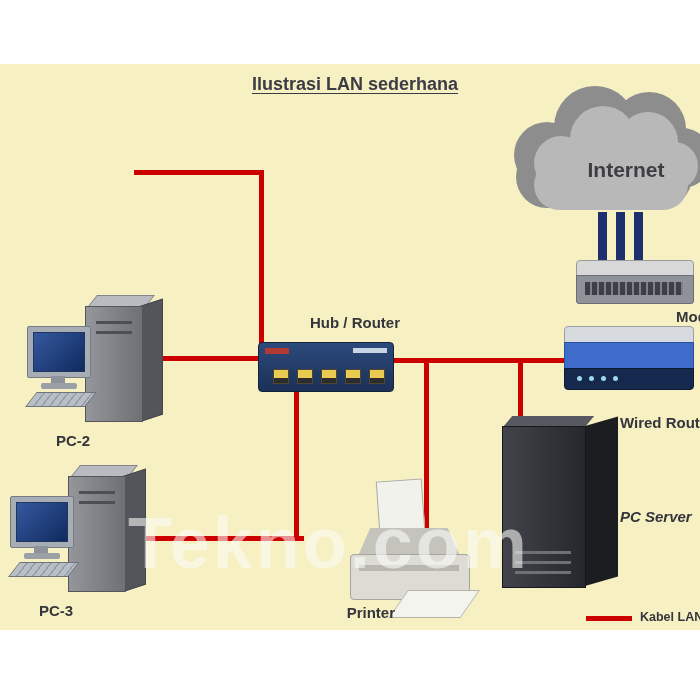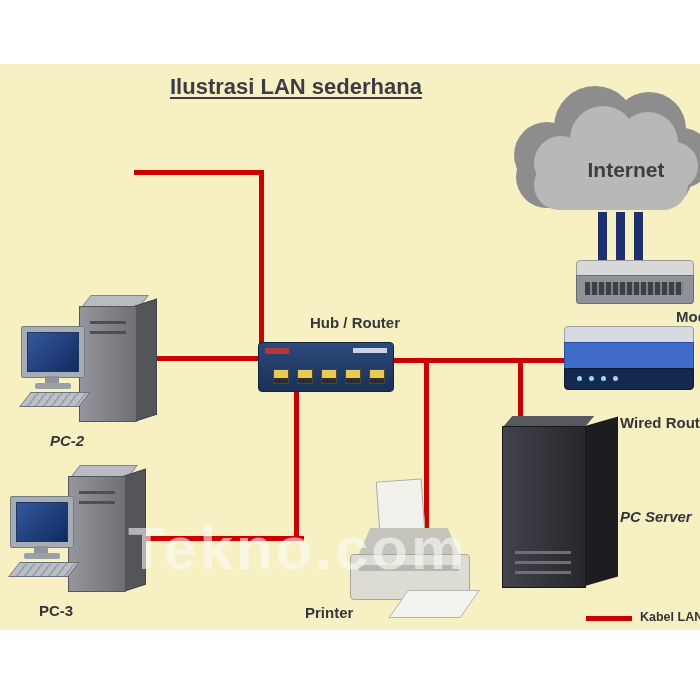"Ilustrasi LAN sederhana" .title { font-size: 22px -> 18px; text-align: none -> center }
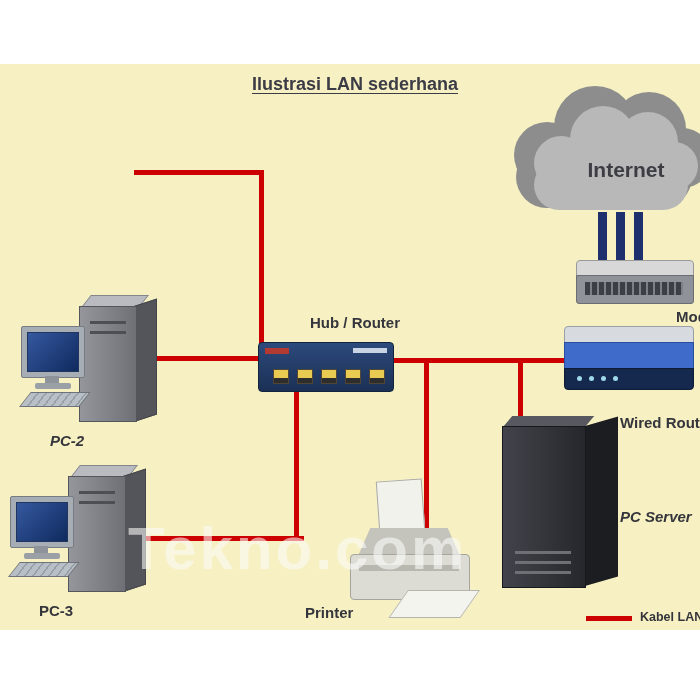"PC-2" div.abs { font-style: italic -> none; left: 17px -> 23px }
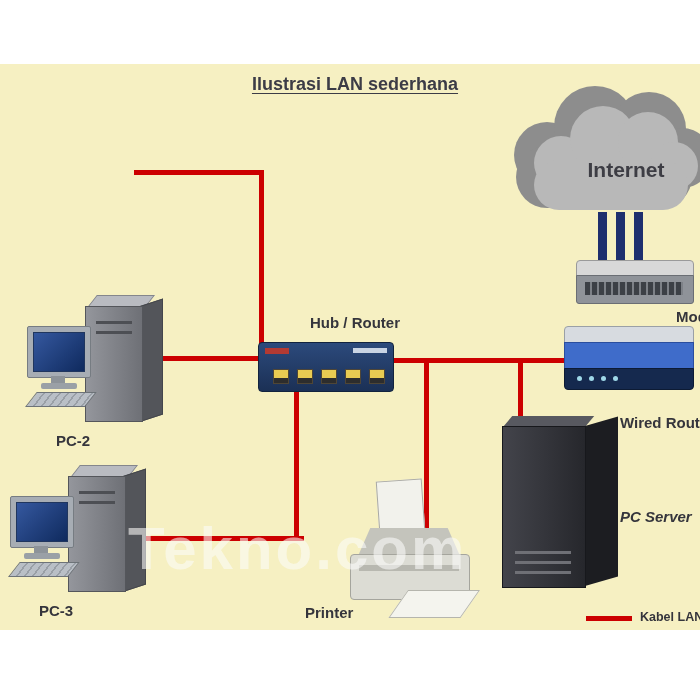"Tekno.com" .watermark { font-size: 60px -> 72px; margin-top: 12px -> none }
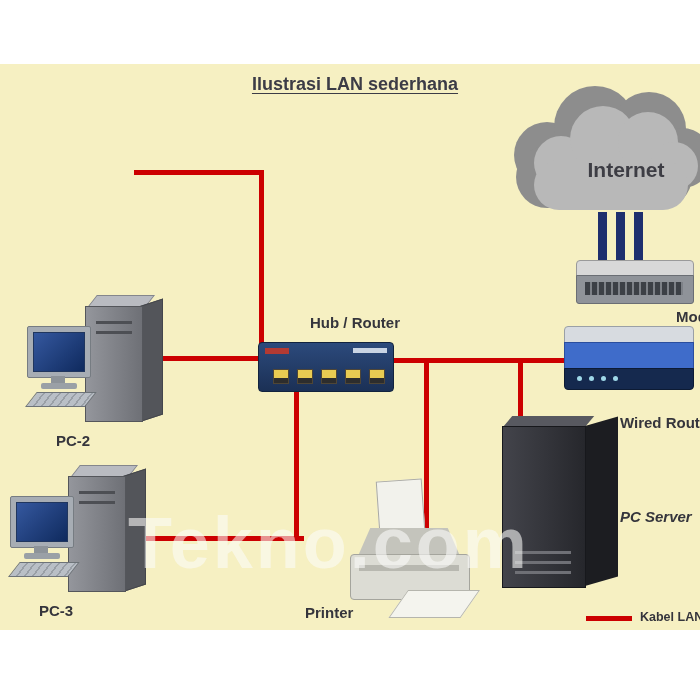"Printer" div.abs { text-align: left -> right }
